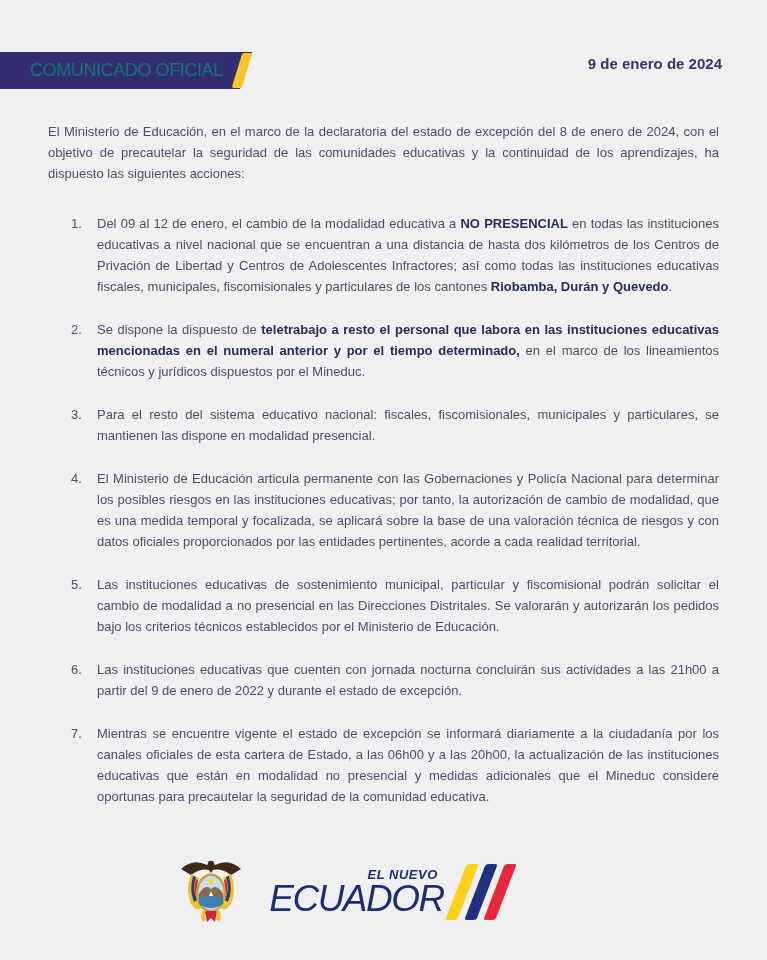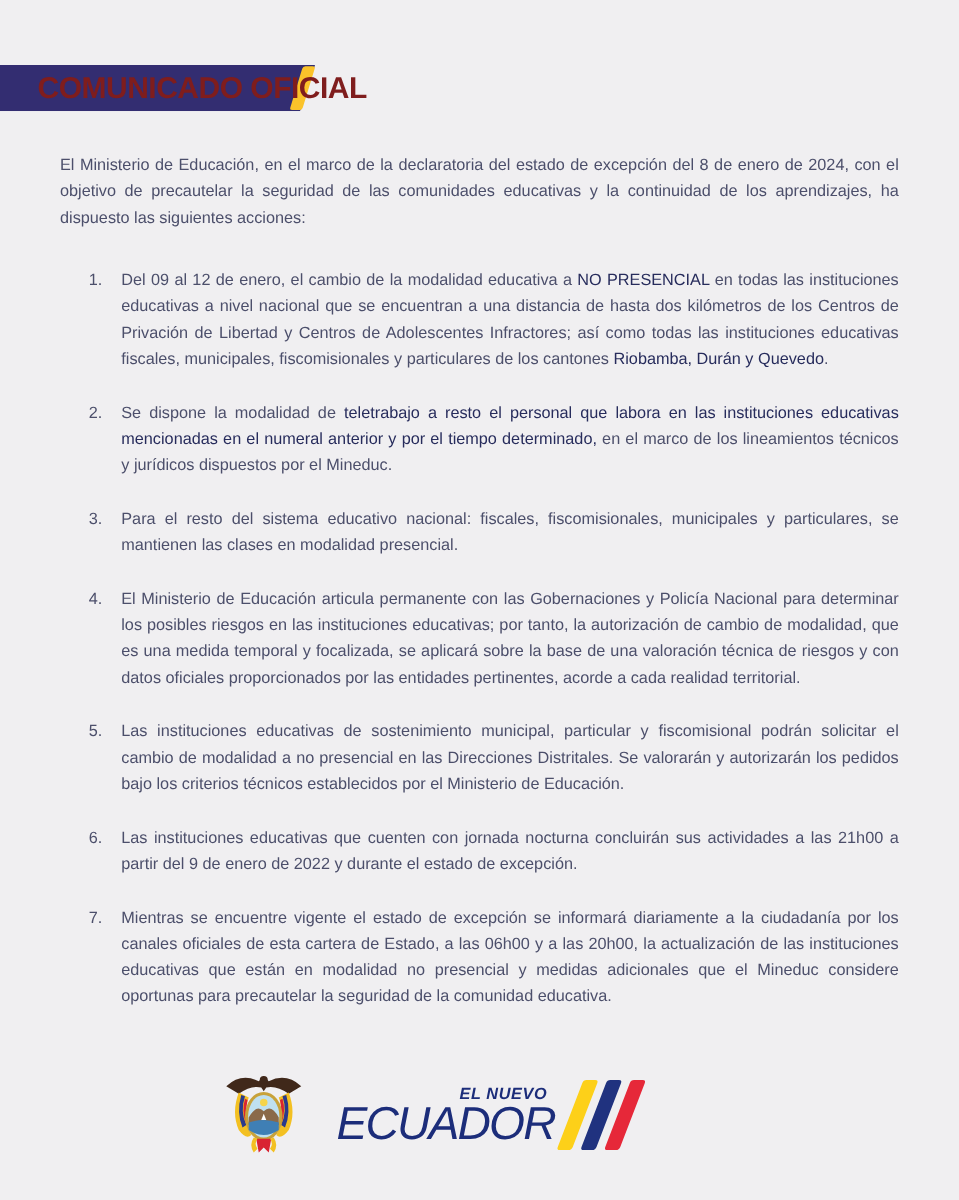"COMUNICADO OFICIAL" .banner-label { color: #7f1d1d -> #0f766e; font-size: 24px -> 18px; font-weight: 700 -> 400 }
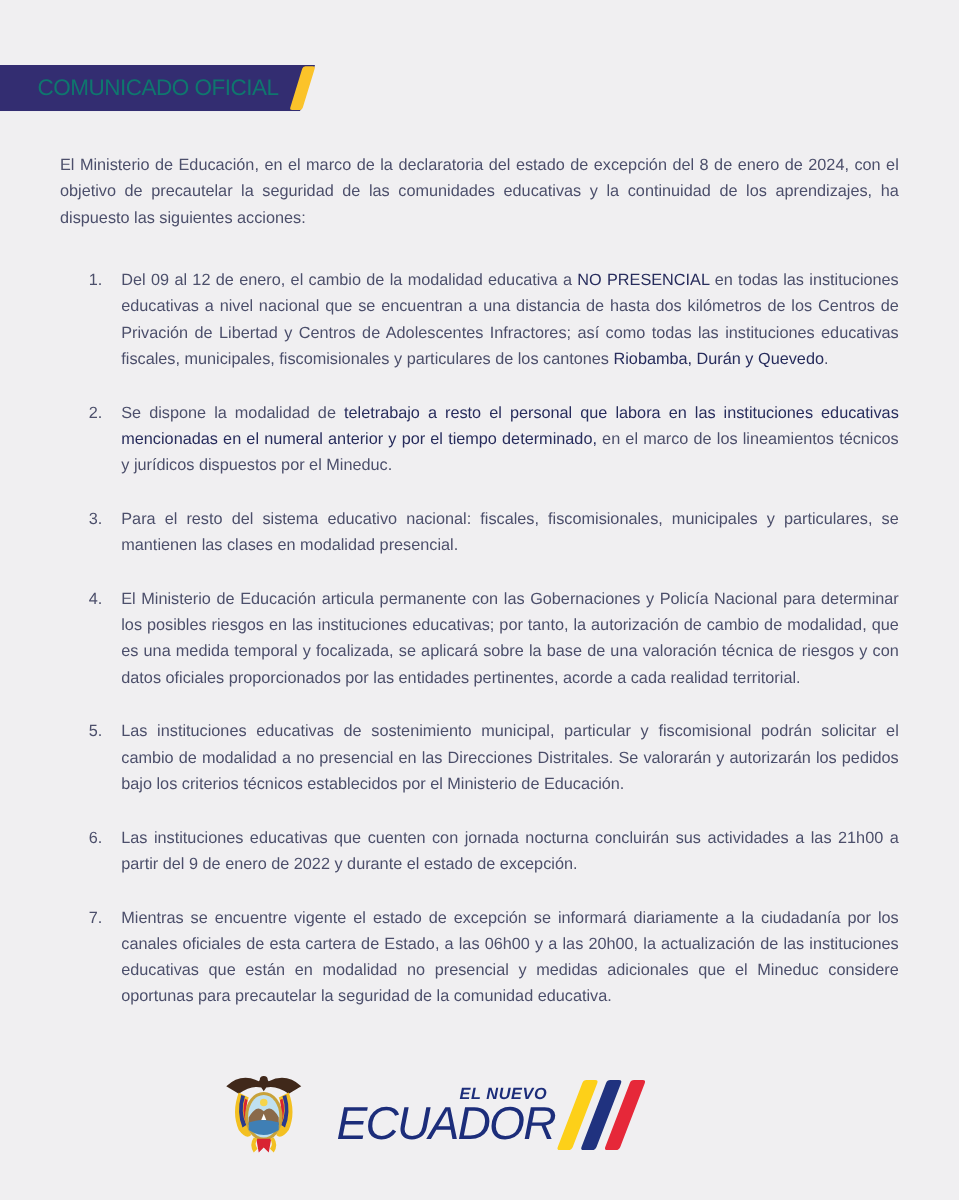"9 de enero de 2024" div { html: none -> <div>9 de enero de 2024</div> }
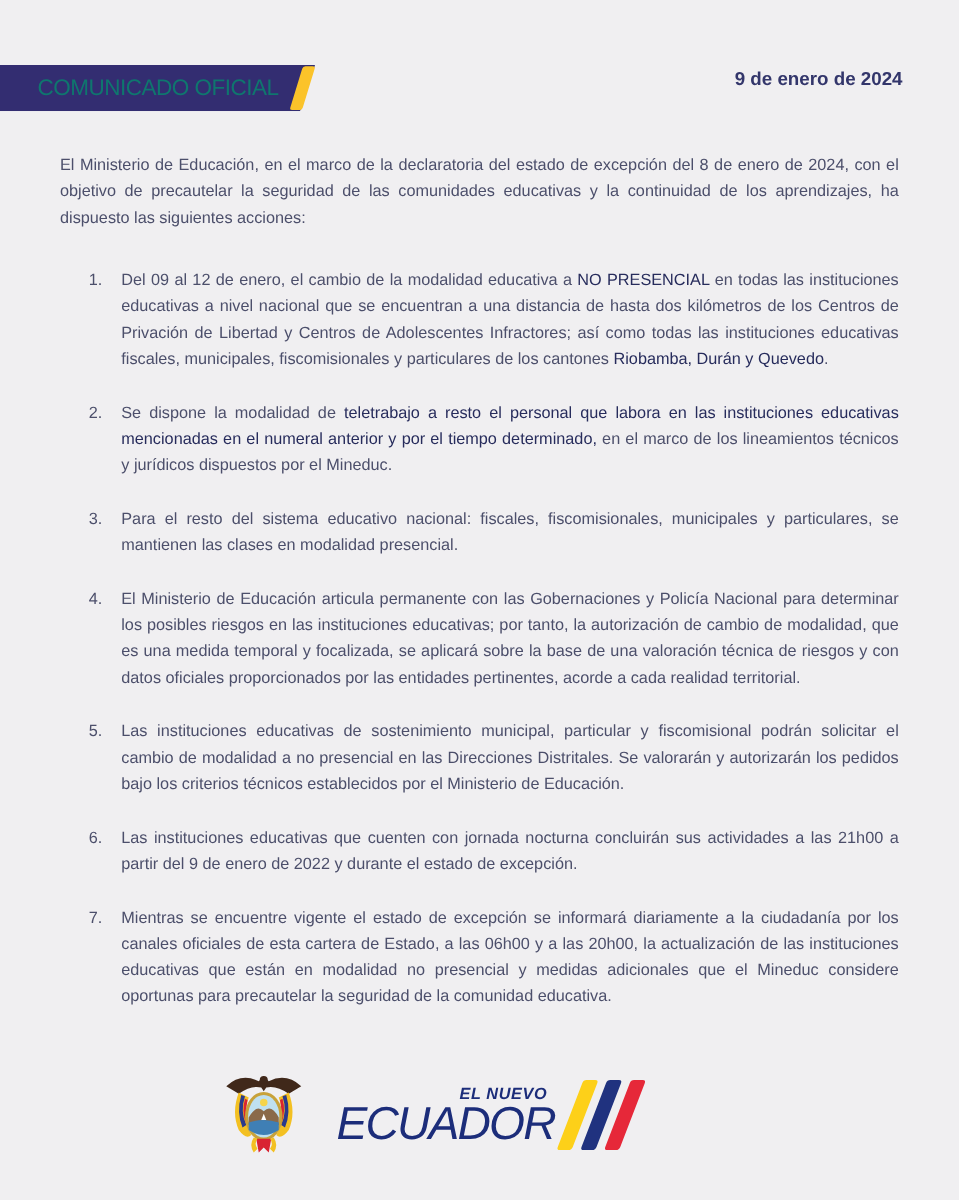"NO PRESENCIAL" .content strong { font-weight: 400 -> 700 }
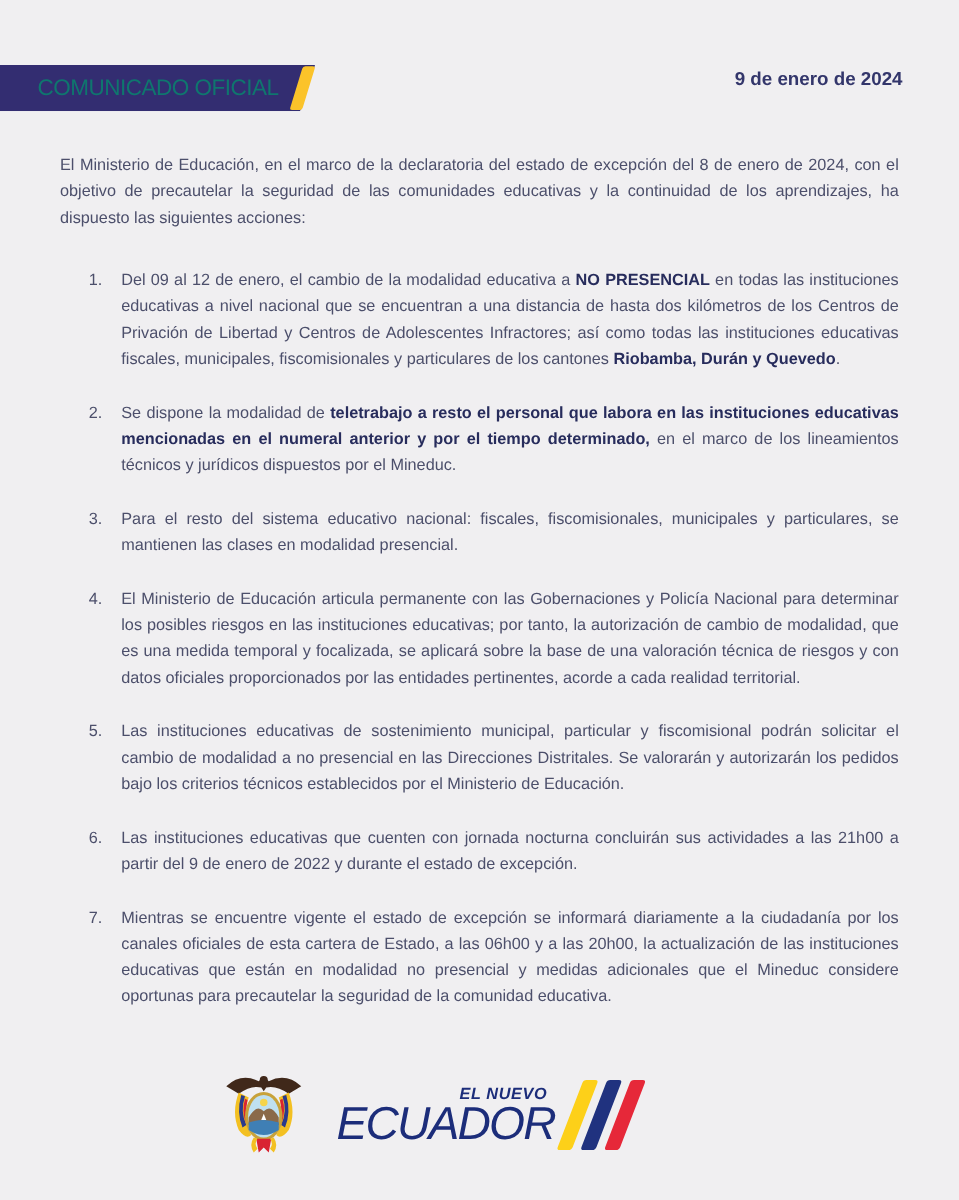"Se dispone la modalidad de" span { text: modalidad -> dispuesto }
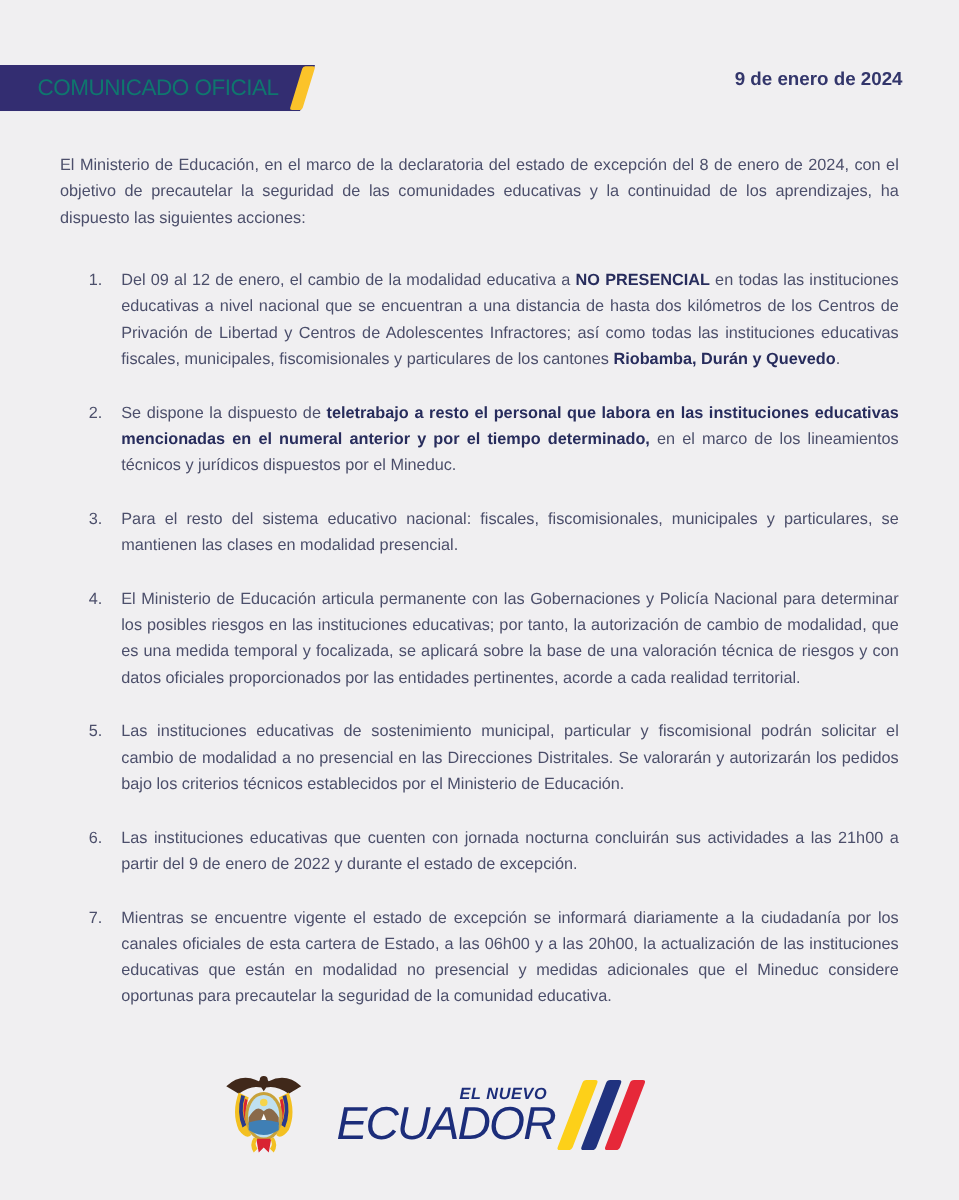"Para el resto del sistema" span { text: clases -> dispone }
